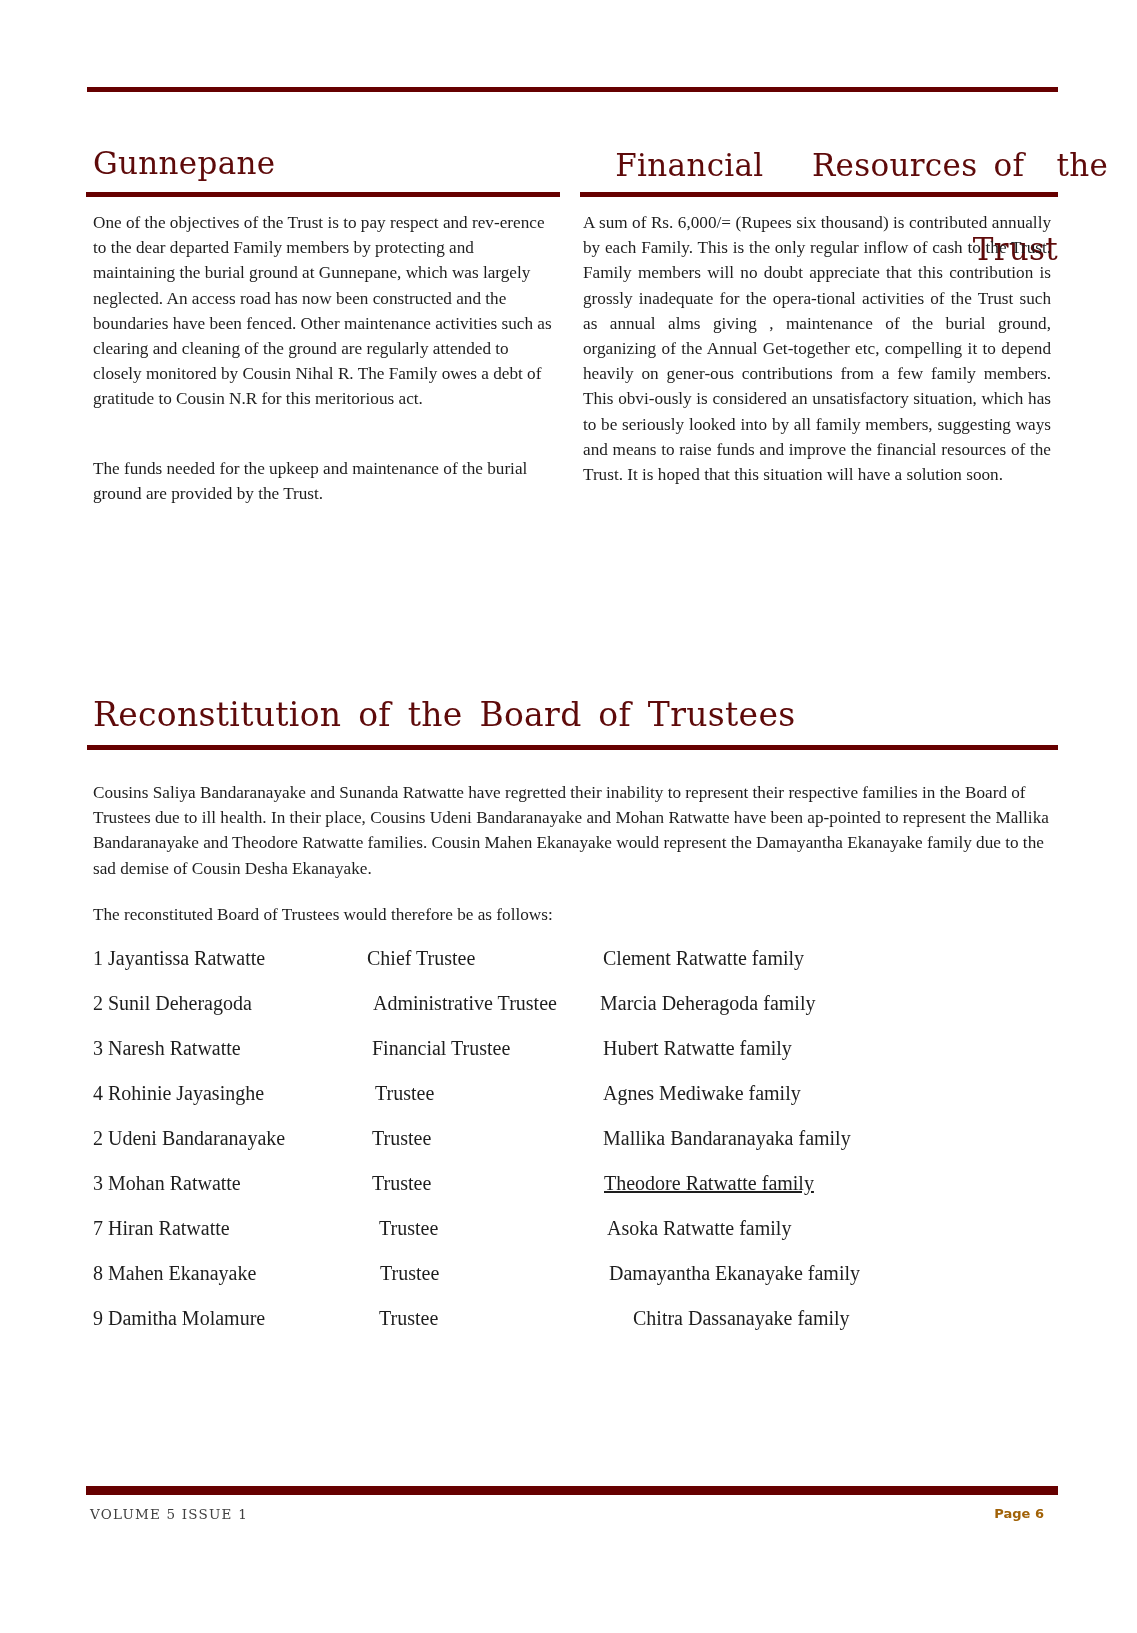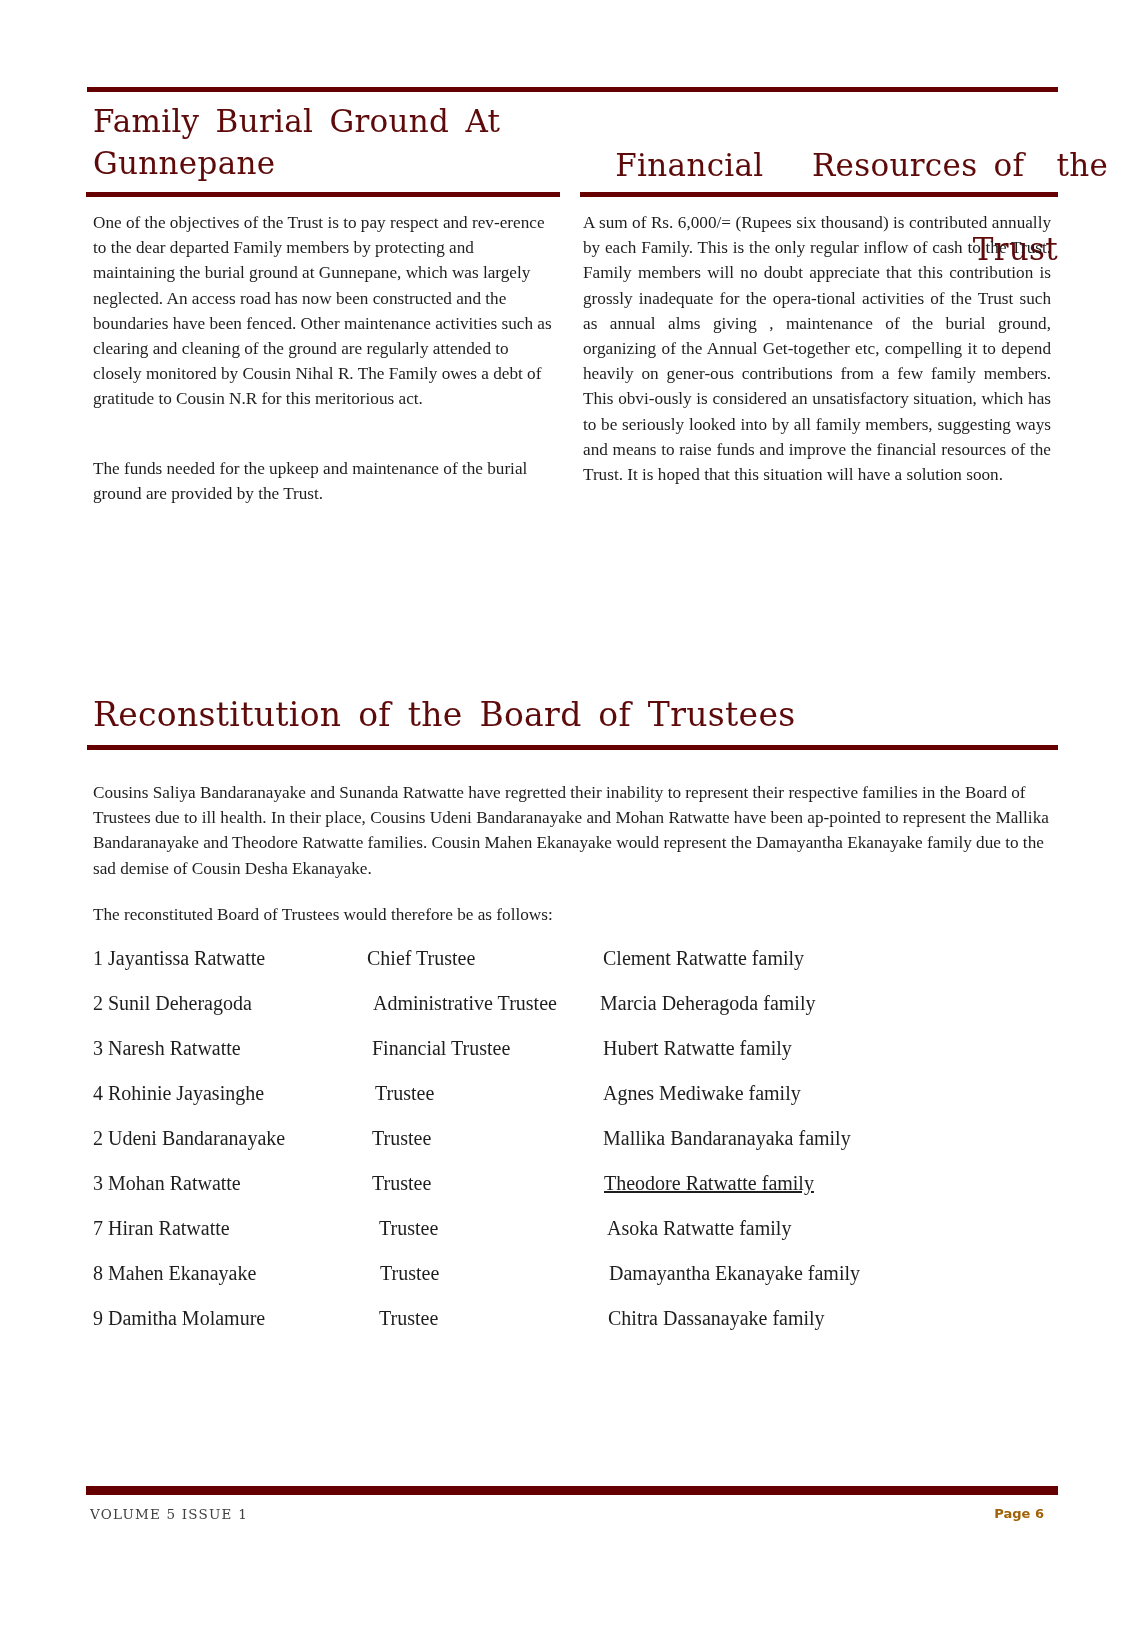"Family Burial Ground At" span { html: <span>Family Burial Ground At</span> -> none }
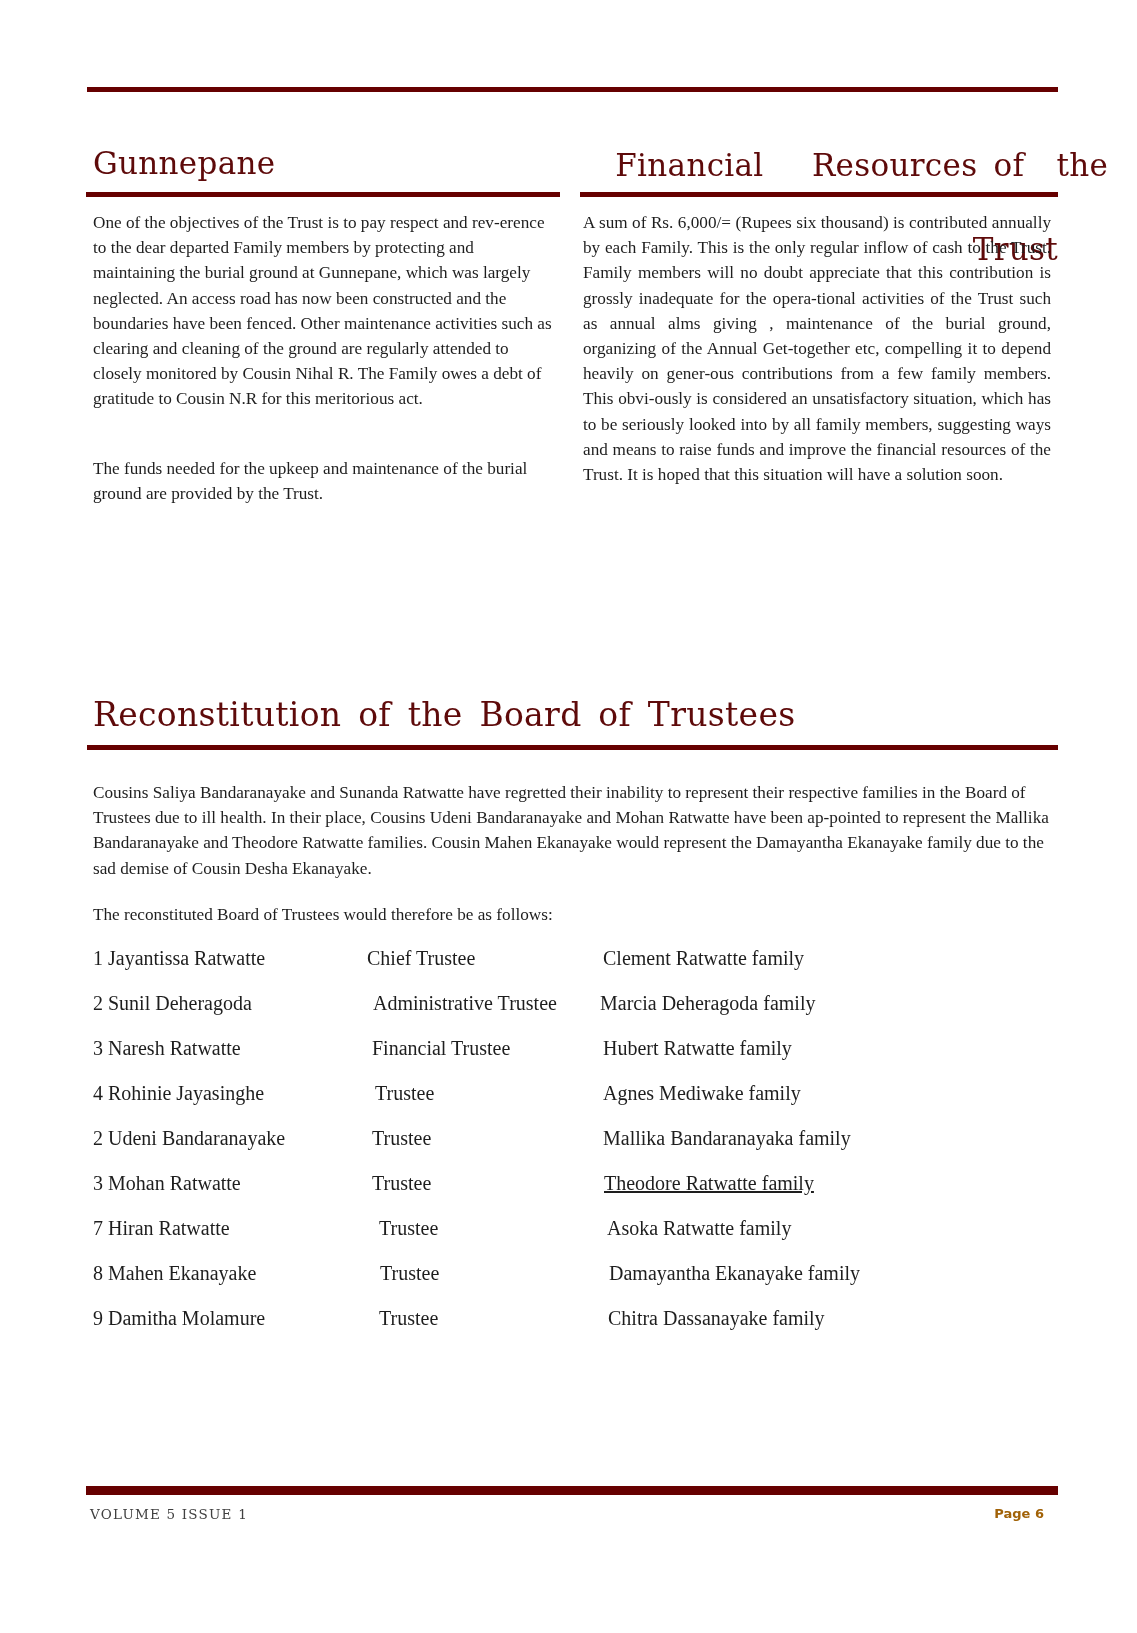"Chitra Dassanayake family" span.col-family { left: 515px -> 540px }
